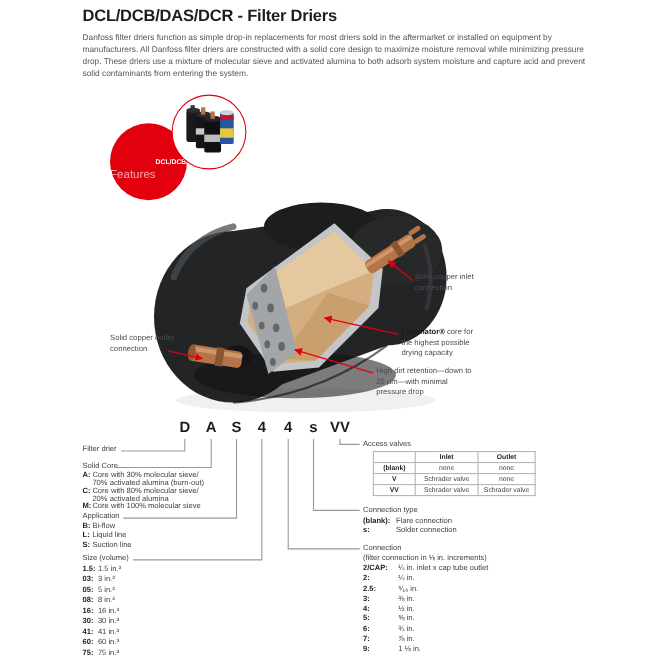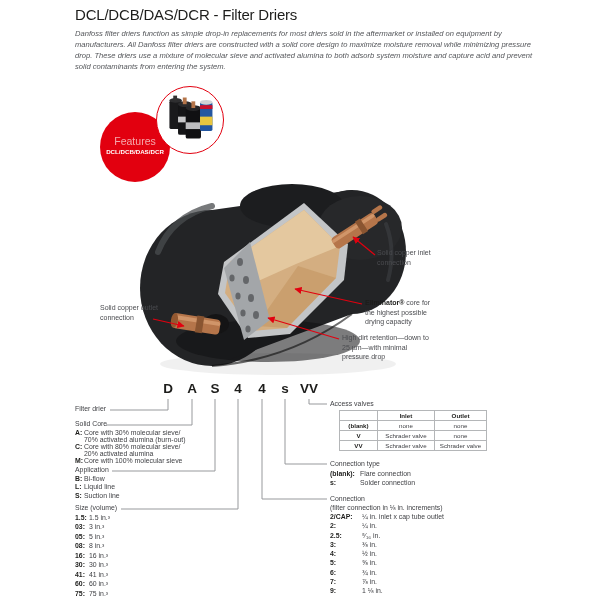"DCL/DCB/DAS/DCR - Filter Driers" .title { font-weight: normal -> bold }
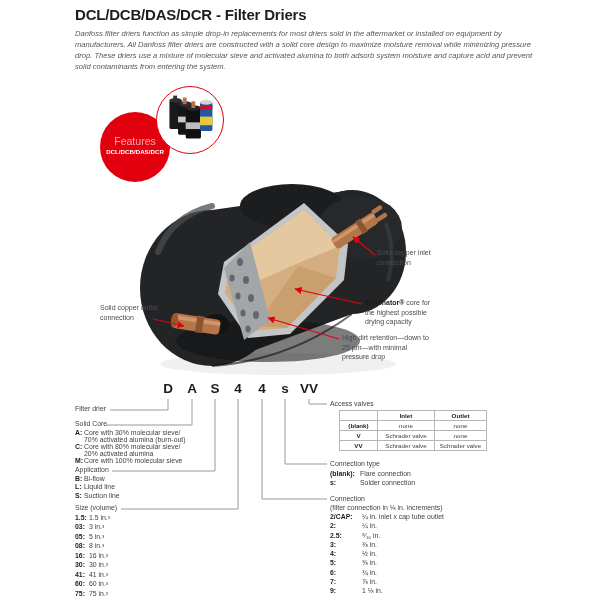"Danfoss filter driers function as" .intro { font-style: italic -> none }
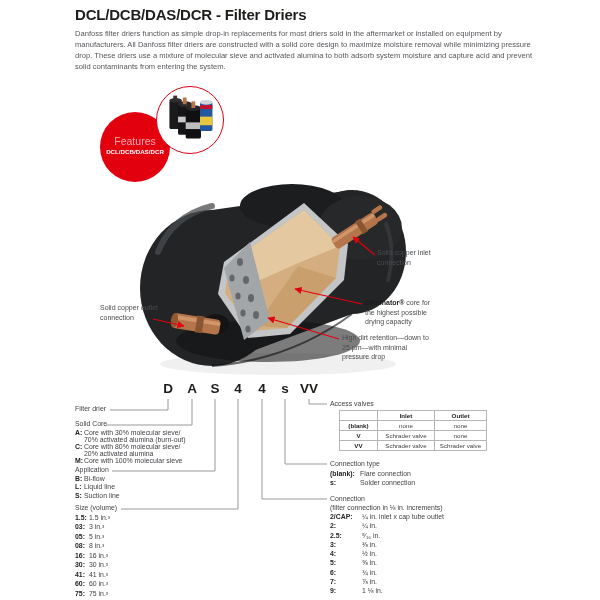"Features" .red-circle { flex-direction: column -> none }
